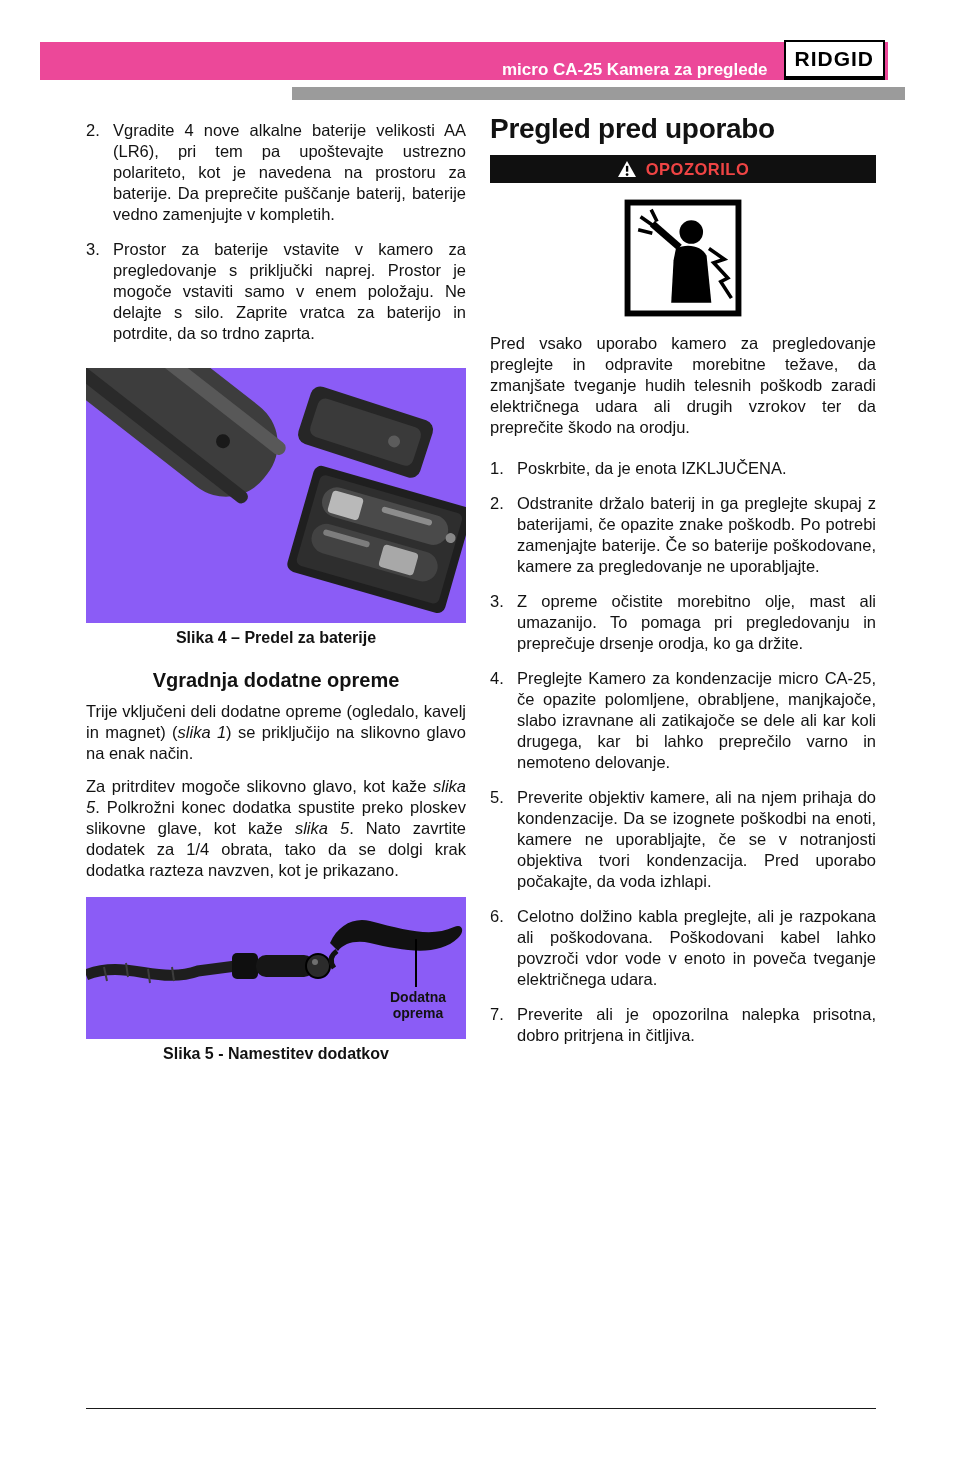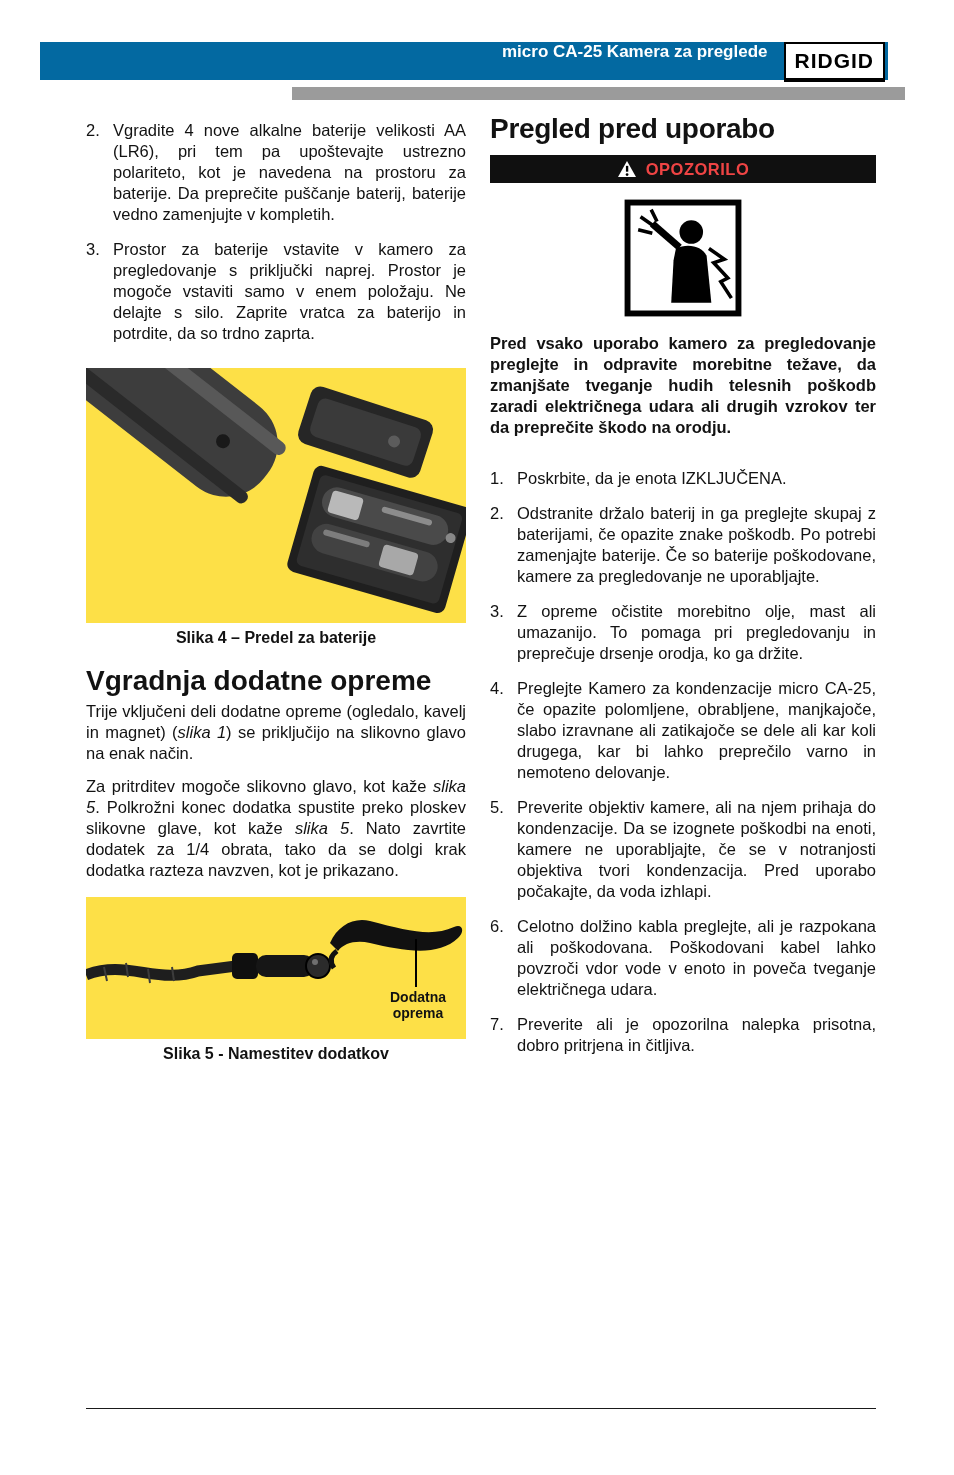"micro CA-25 Kamera za preglede" .header-bar { align-items: flex-start -> flex-end; background: #0369a1 -> #ec4899 }
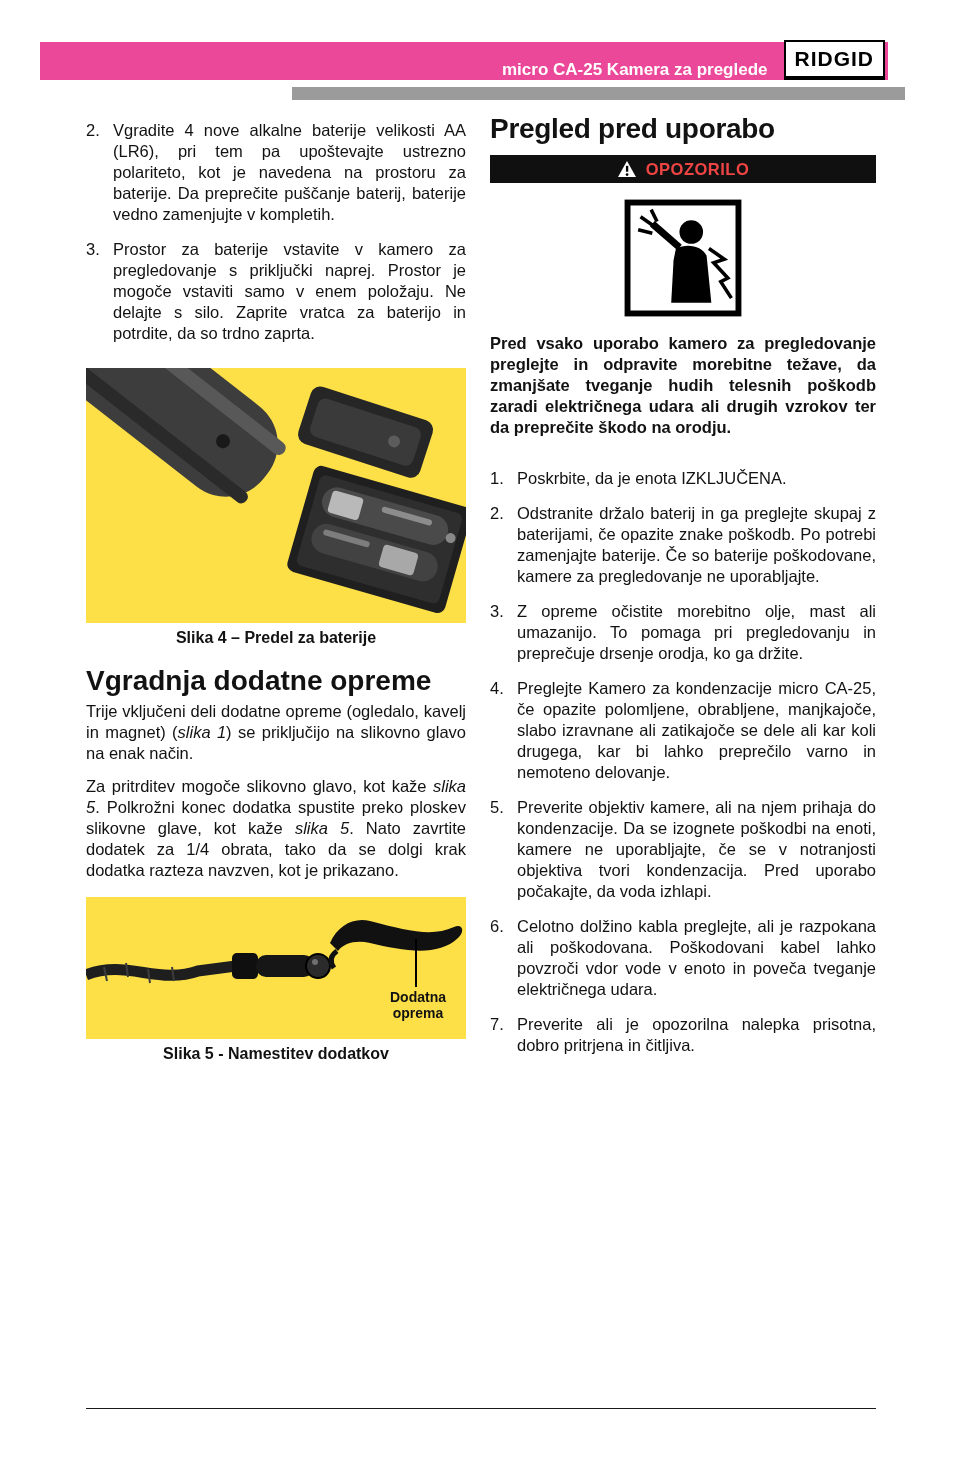"Pred vsako uporabo kamero za" .warning-text { font-weight: bold -> normal; margin: 0 0 30px -> 0 0 20px }
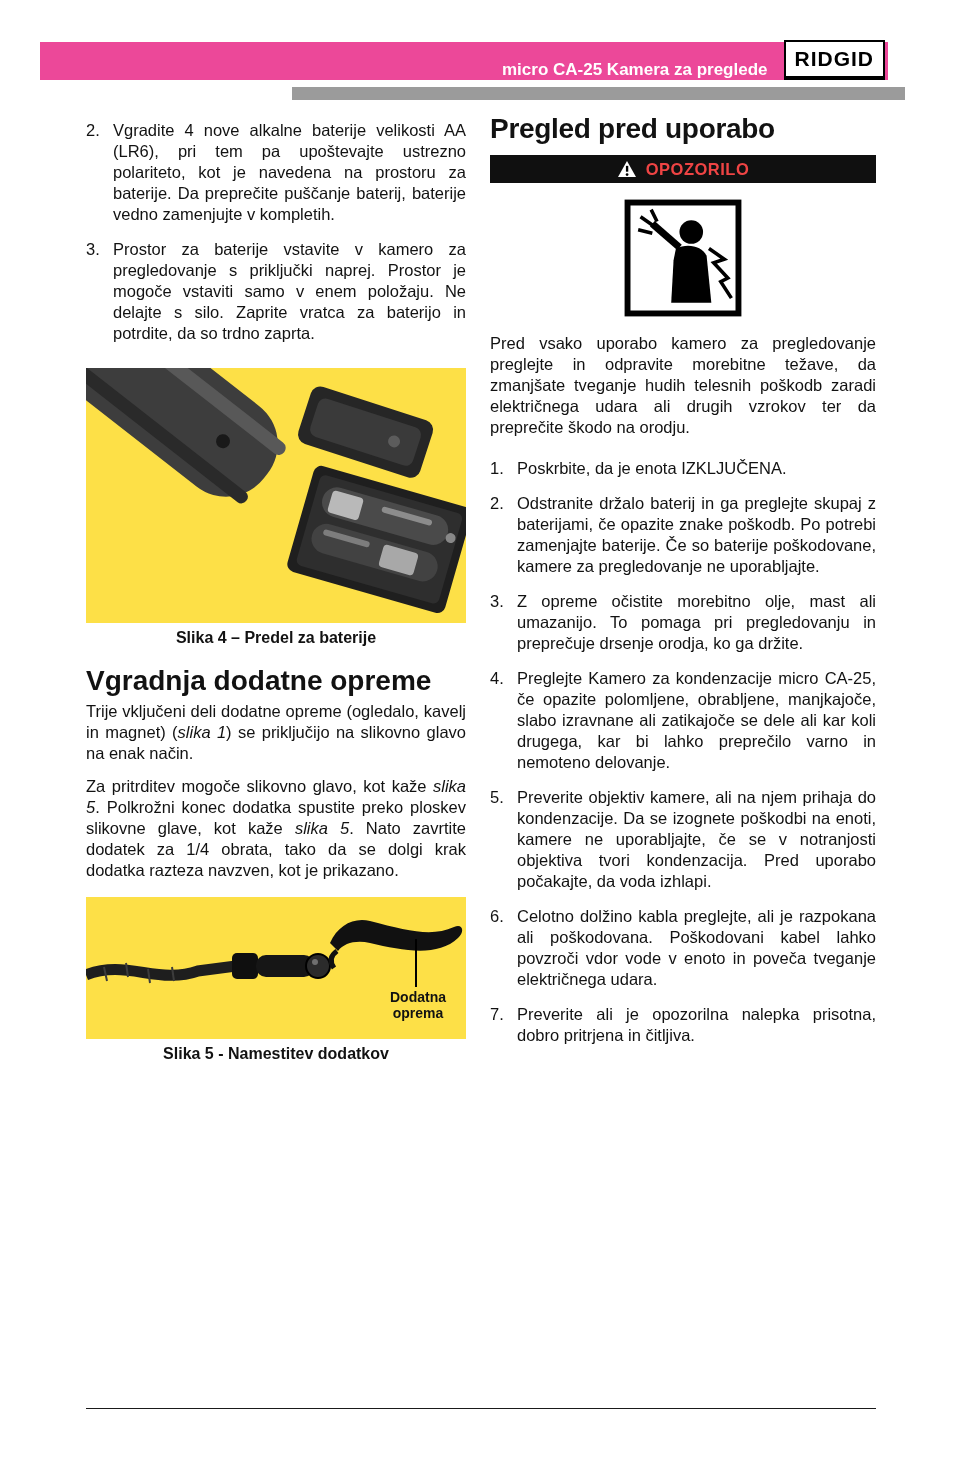"Vgradnja dodatne opreme" .section-heading { font-size: 28px -> 20px; text-align: none -> center }
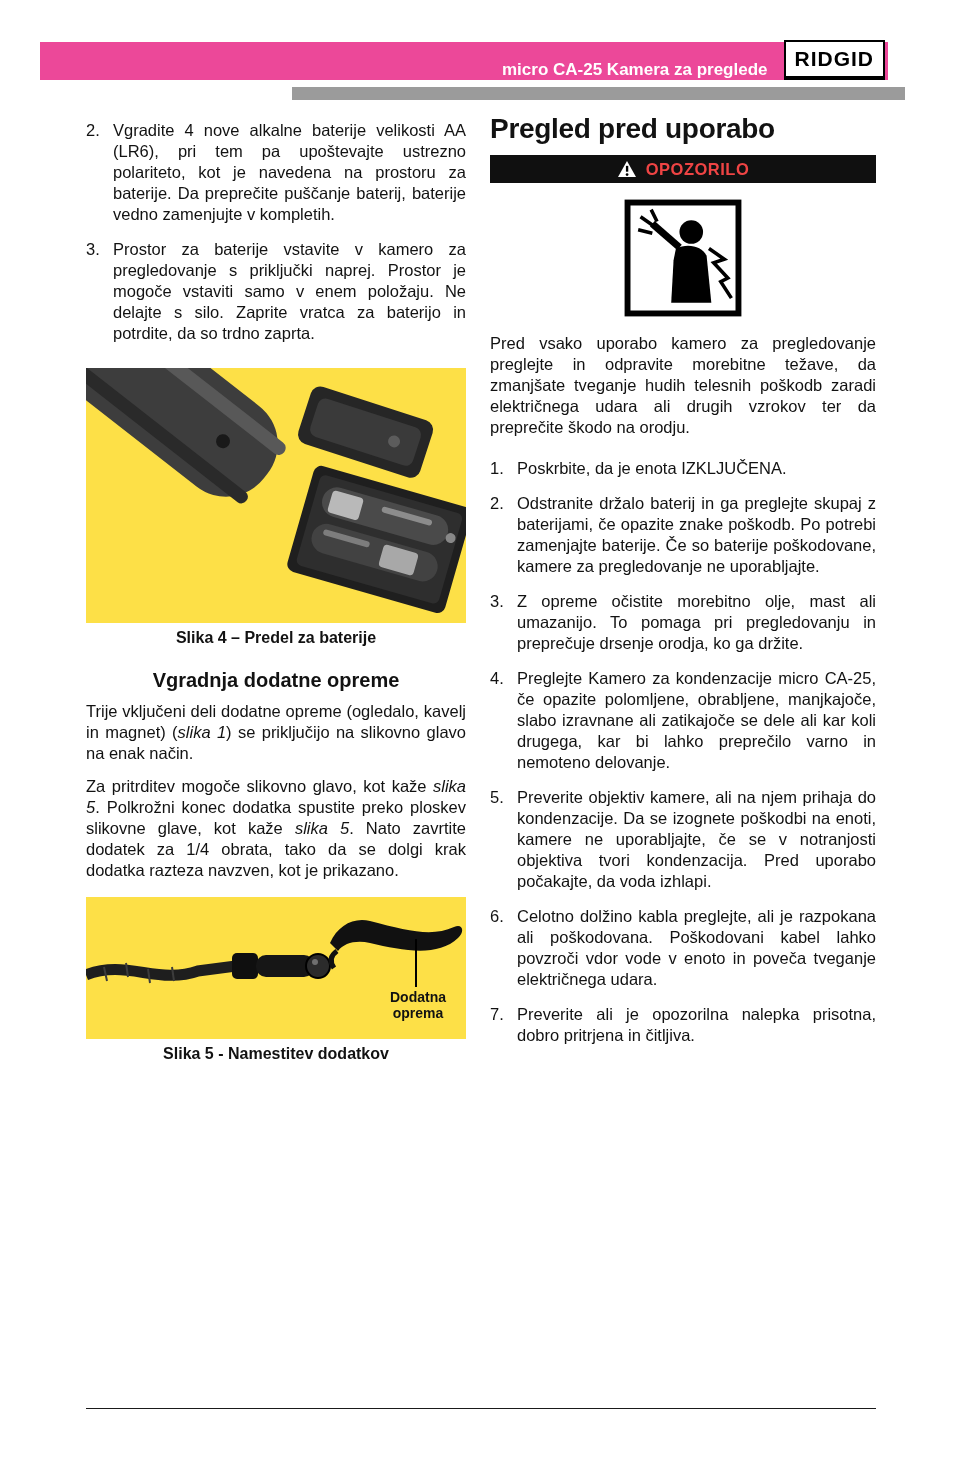"Dodatna oprema" .figure { background: #fde047 -> #8b5cf6 }
